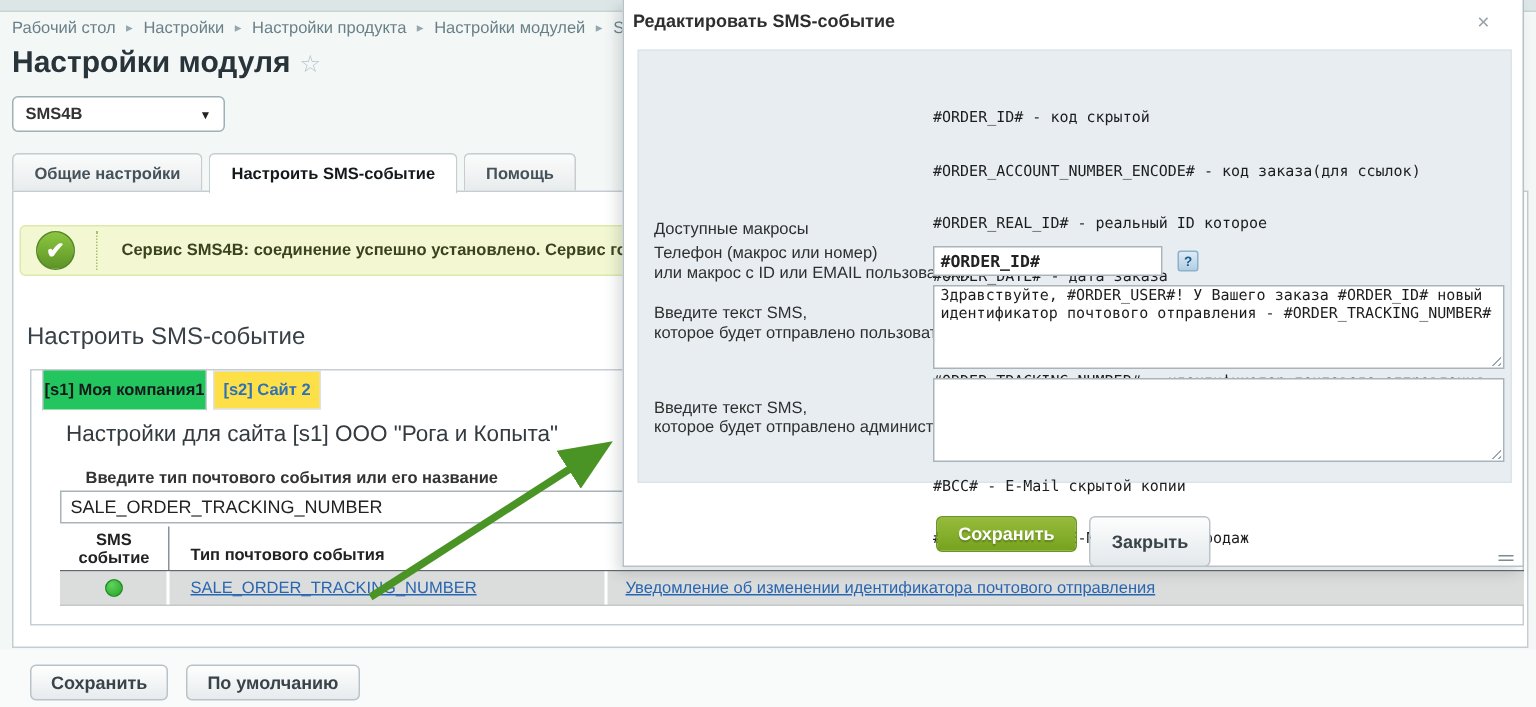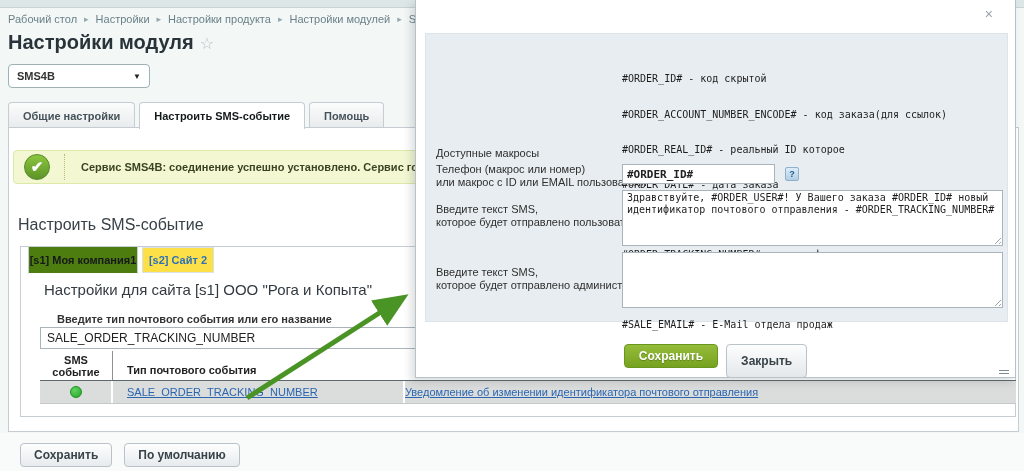"Редактировать SMS-событие" div.modal-title { html: none -> <div>Редактировать SMS-событие</div> }
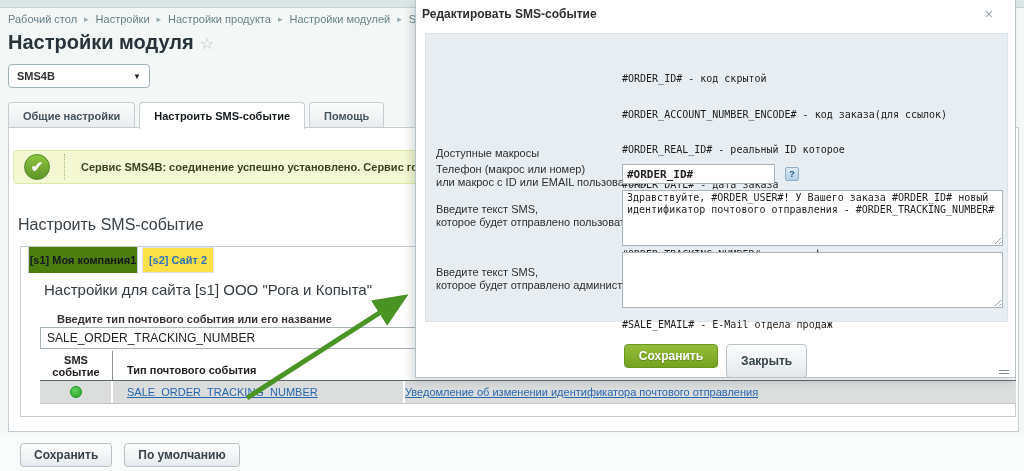"[s1] Моя компания1" .site-tab1 { background: #4d7c0f -> #22c55e }
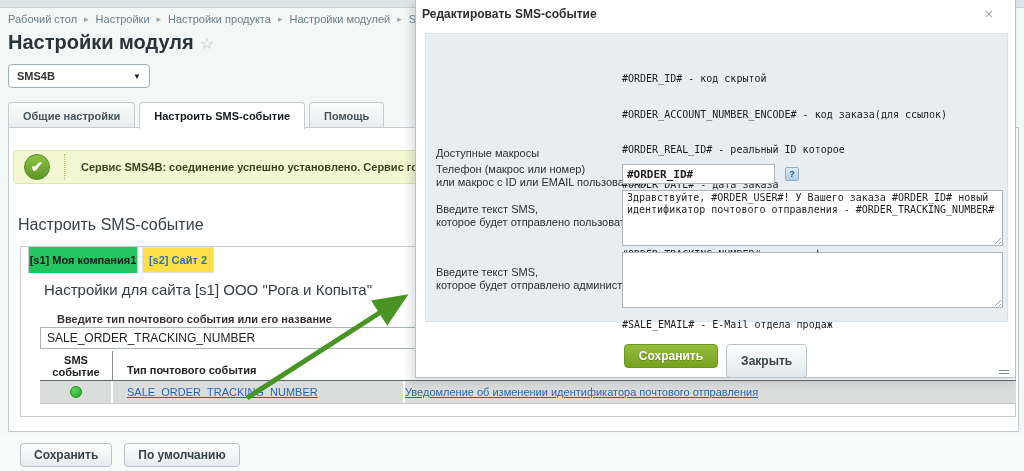"#BCC# - E-Mail скрытой копии" div { html: none -> <div>#BCC# - E-Mail скрытой копии</div> }
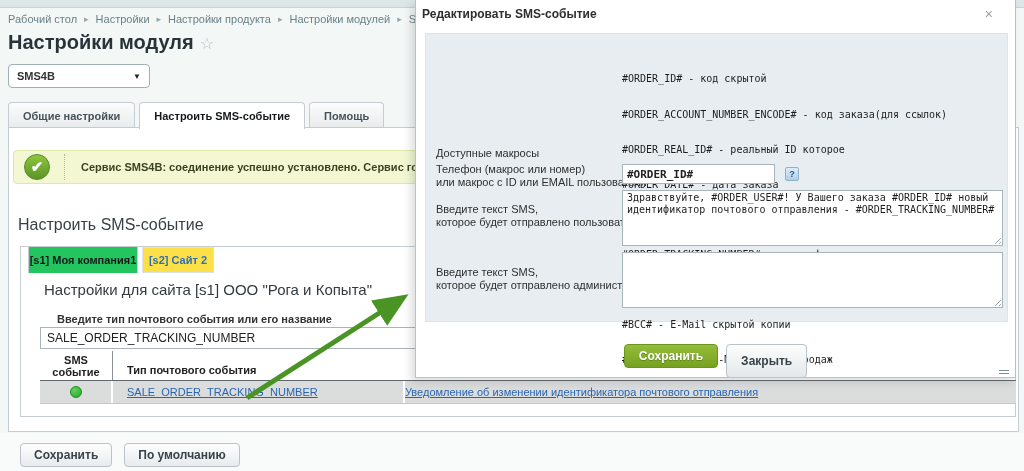"Уведомление об изменении идентификатора" .ev-row .c3 { padding-left: 0 -> 12px }
